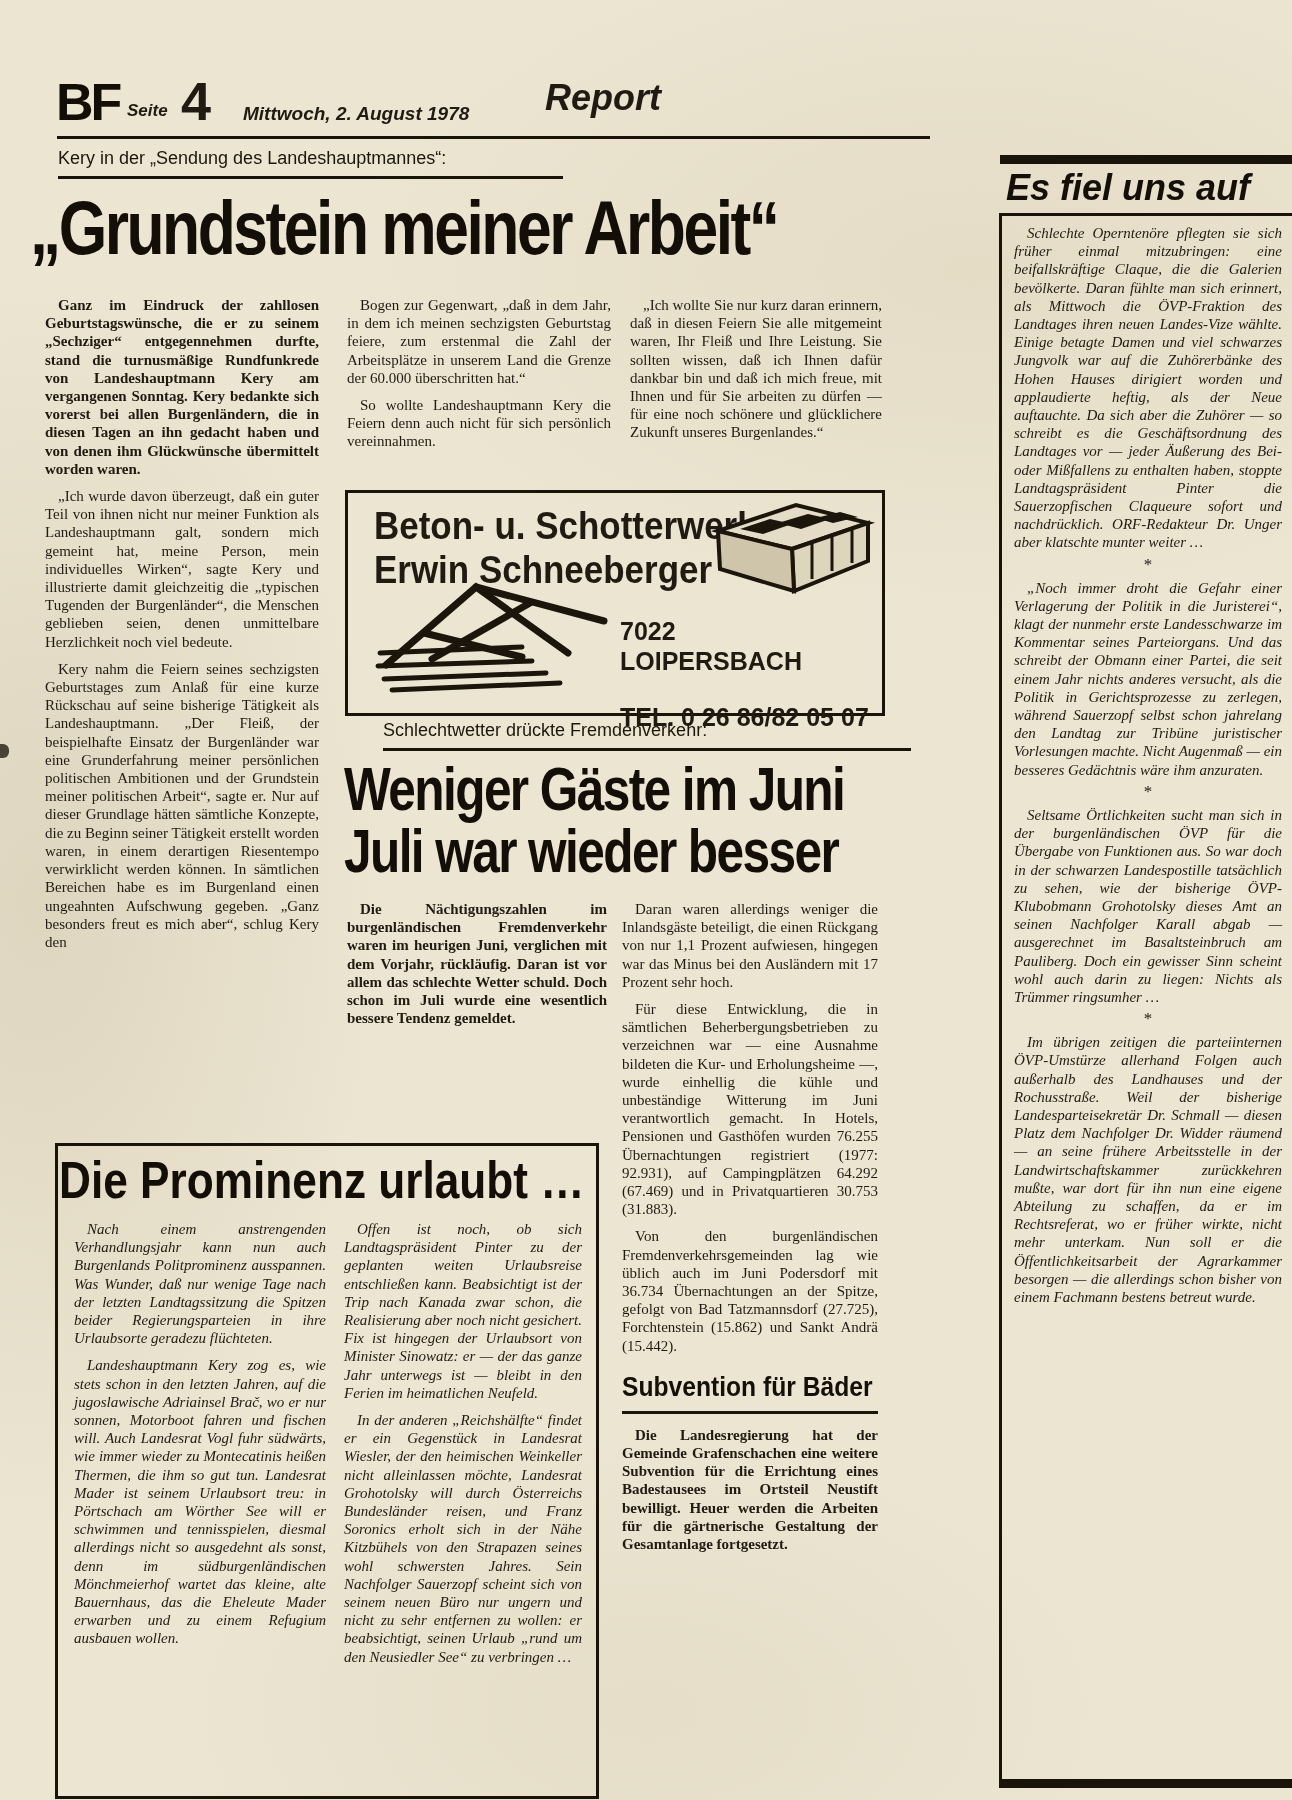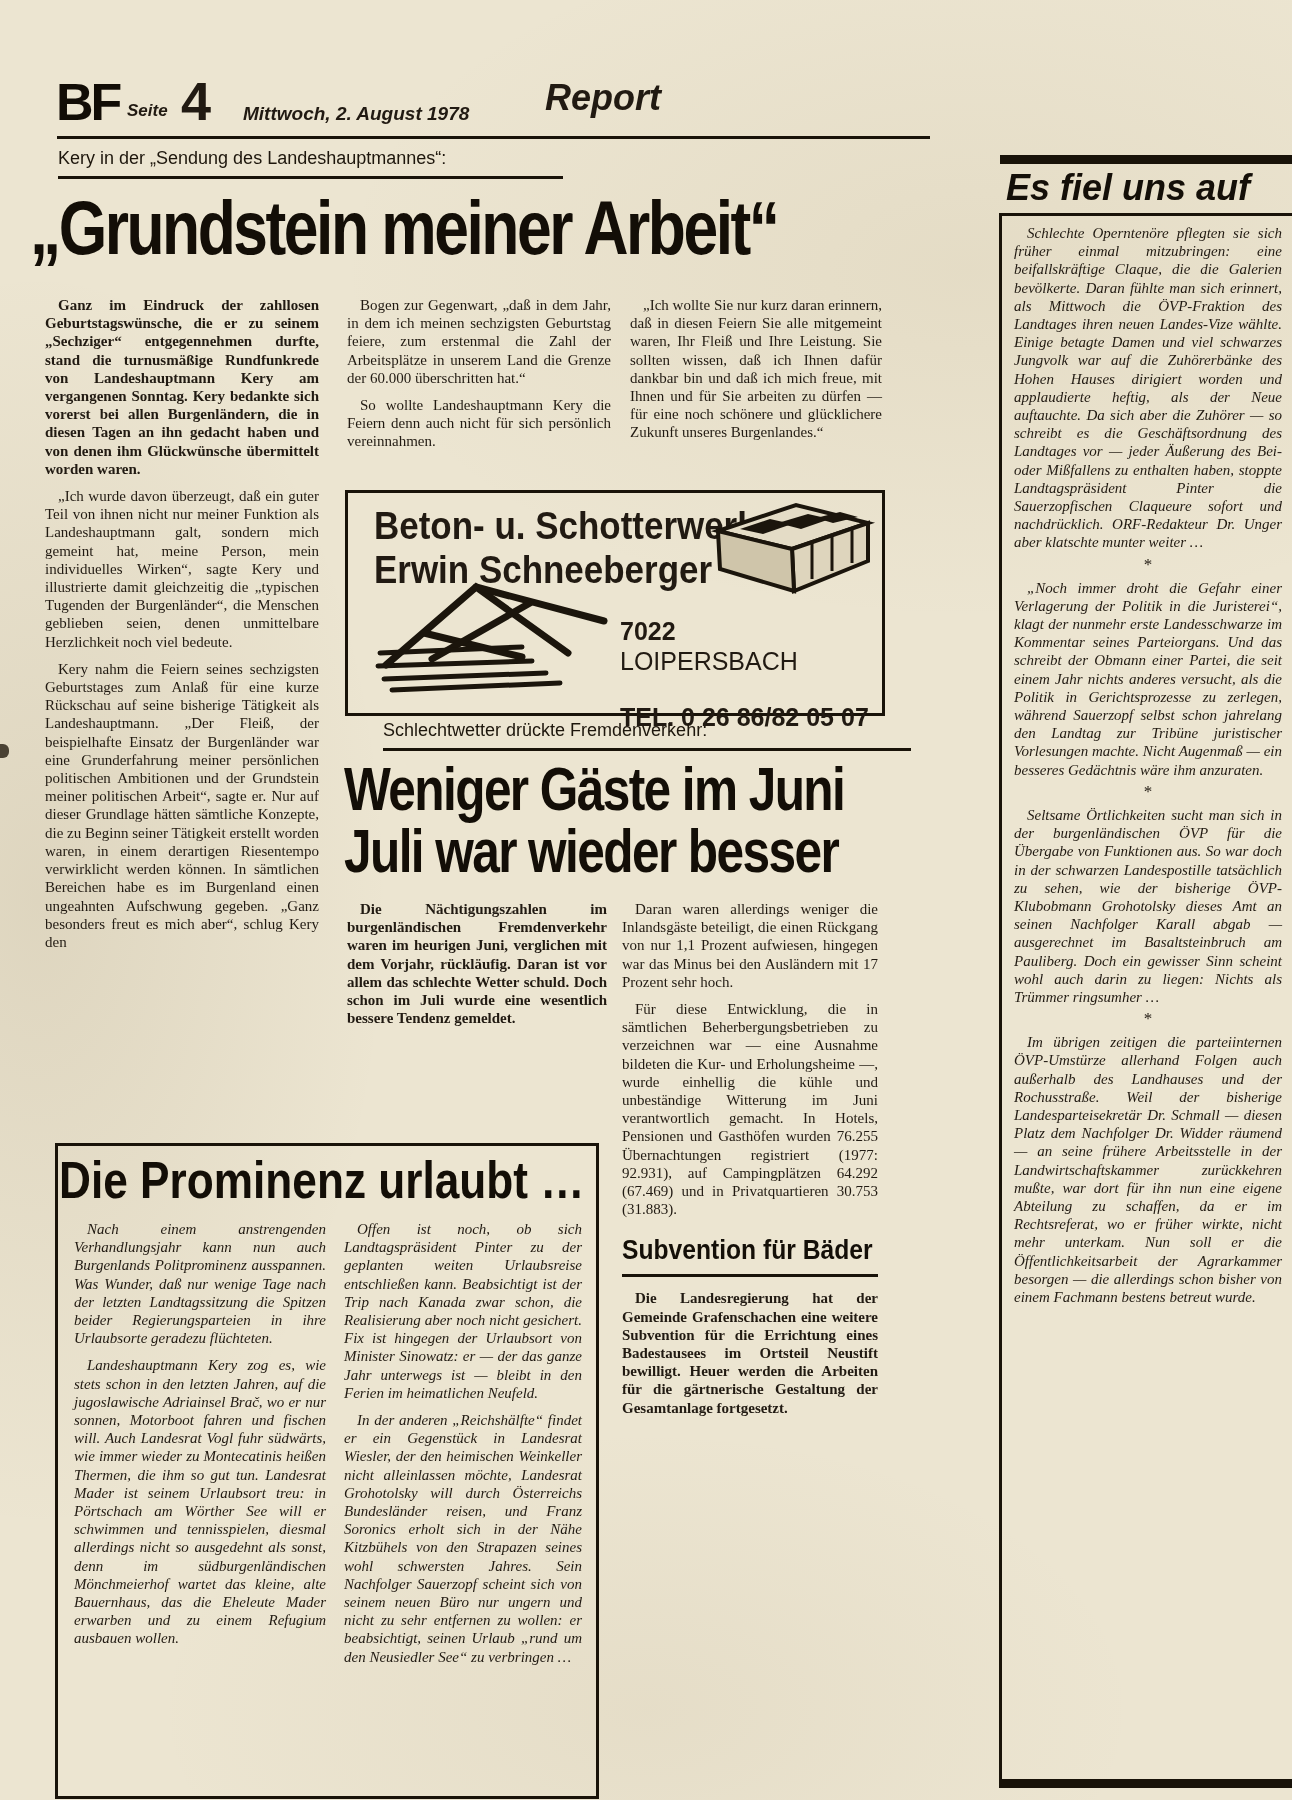"LOIPERSBACH" .ad-city { font-weight: normal -> bold }
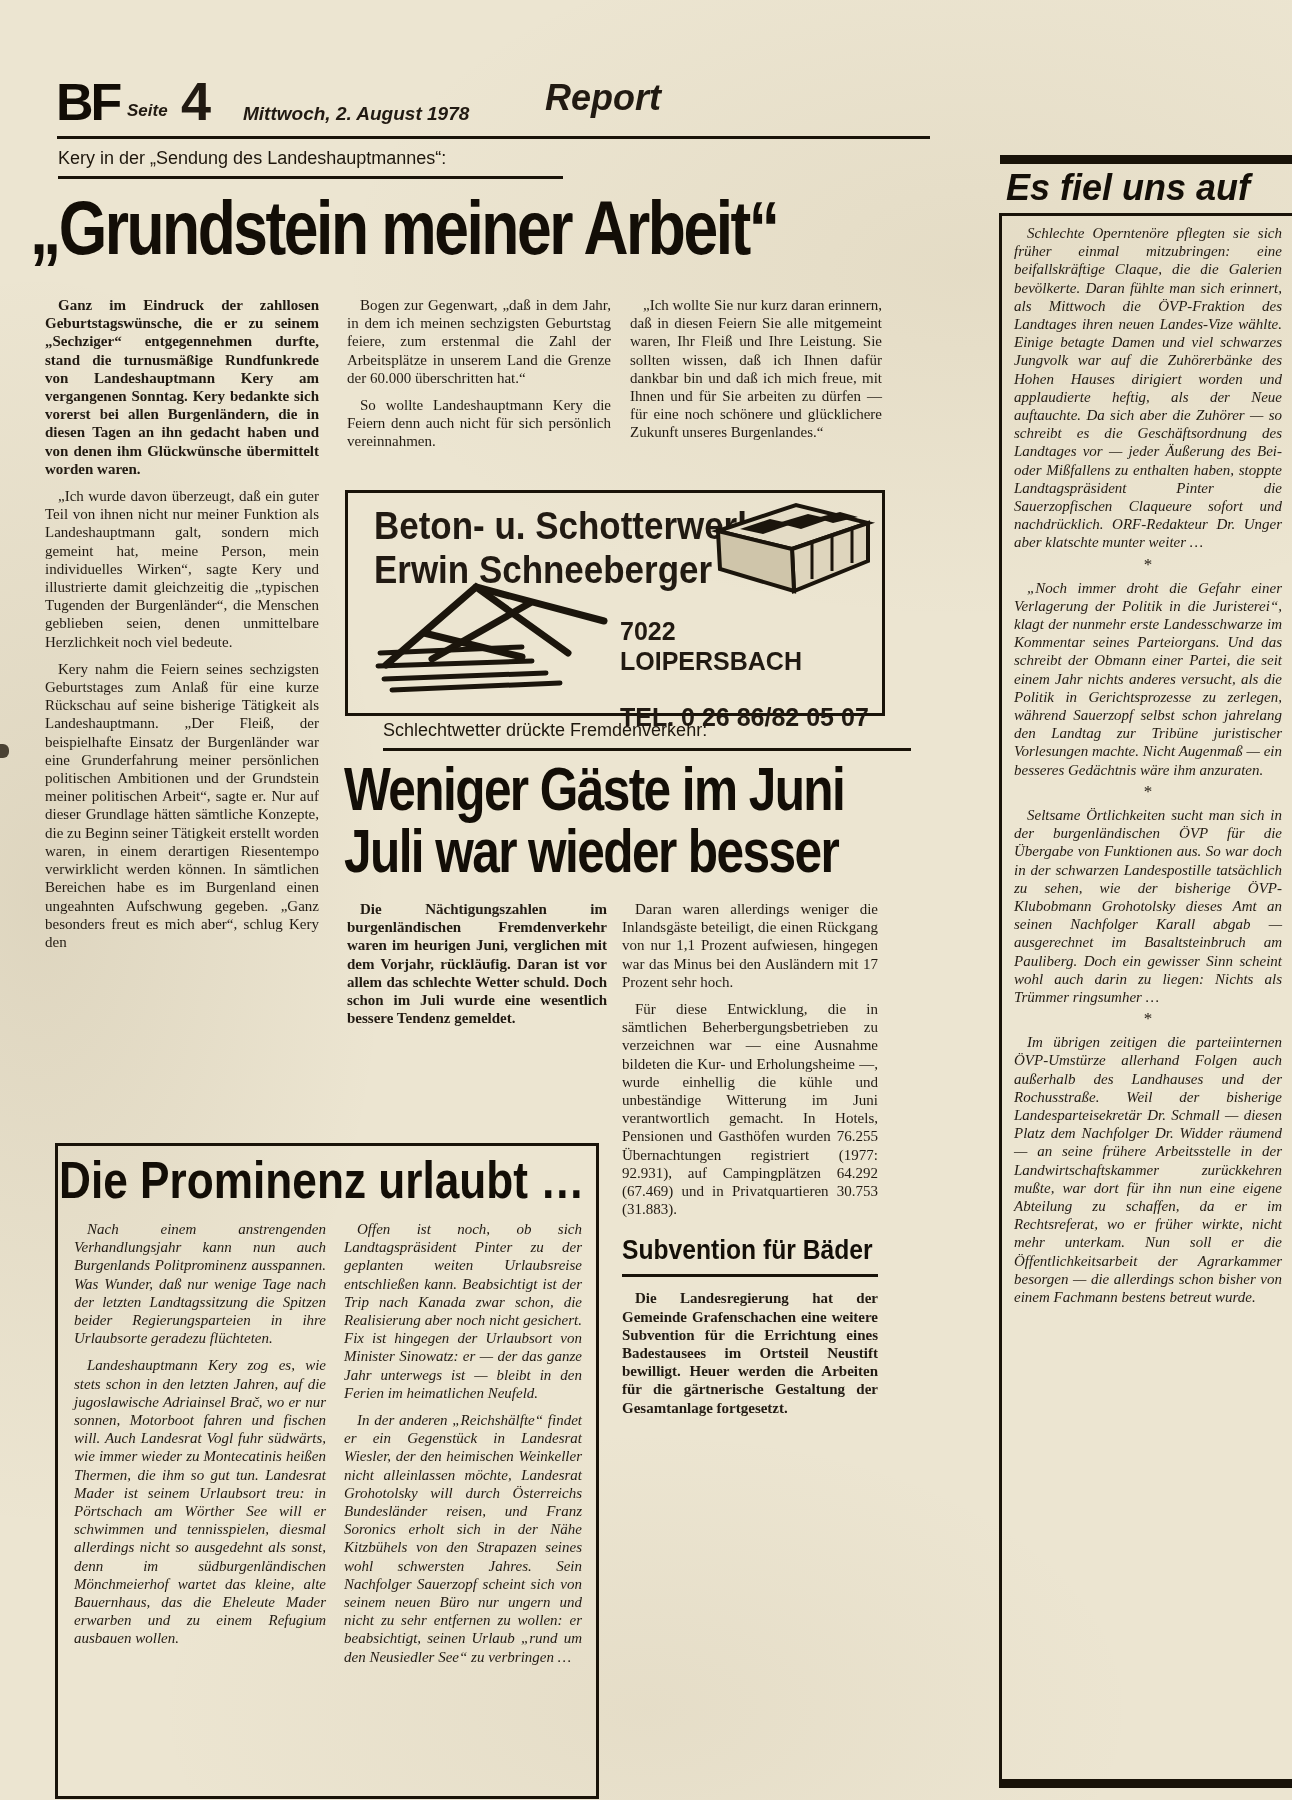"Von den burgenländischen" p { html: none -> <p>Von den burgenländischen Fremdenverkehrsgemeinden lag wie üblich auch im Juni Podersdorf mit 36.734 Übernachtungen an der Spitze, gefolgt von Bad Tatzmannsdorf (27.725), Forchtenstein (15.862) und Sankt Andrä (15.442).</p> }
